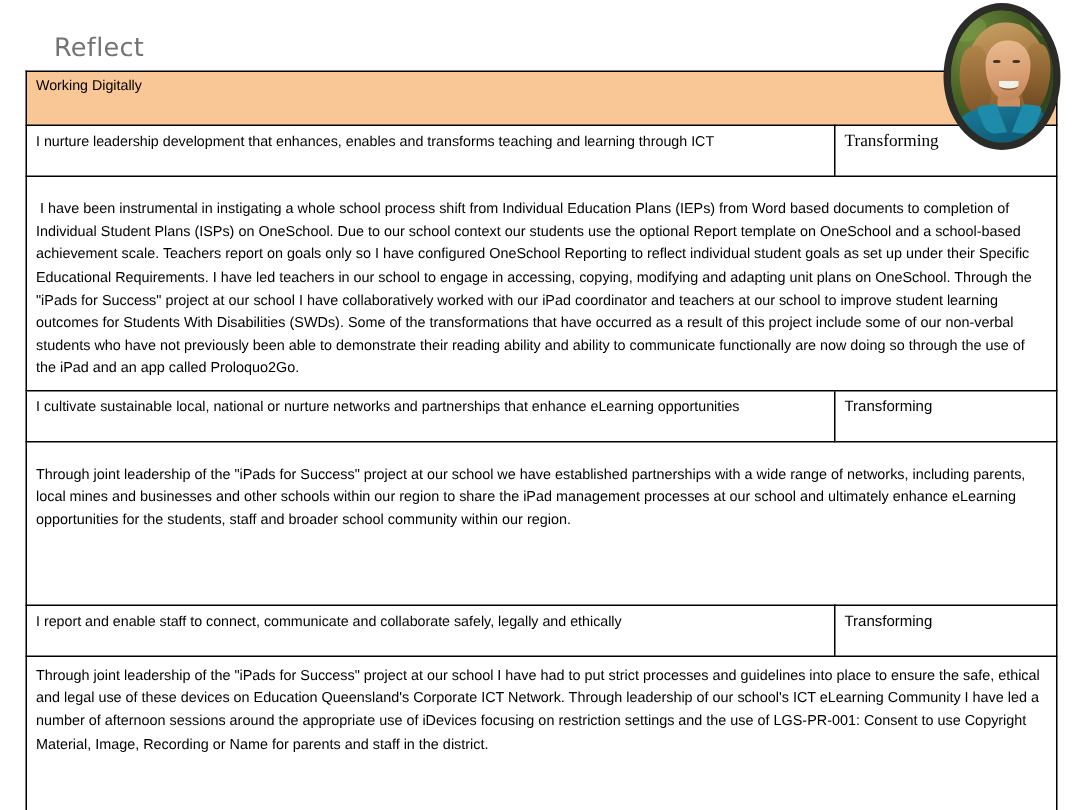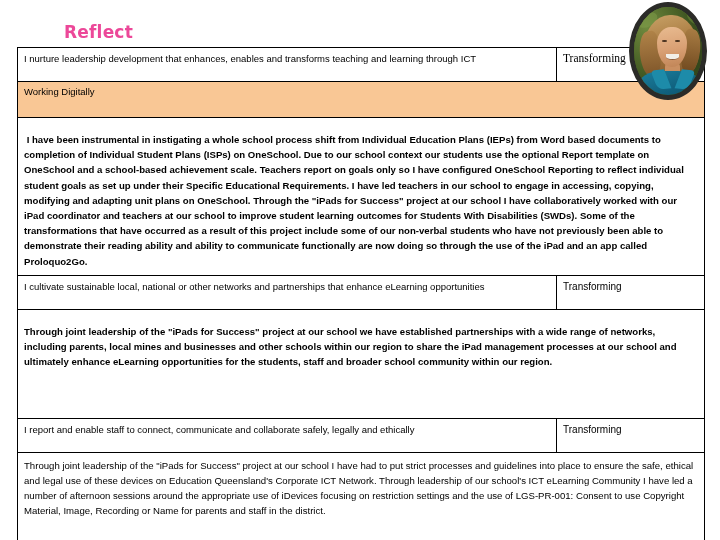"Reflect" .slide-title { color: #ec4899 -> #737373; font-weight: 700 -> 400; left: 64px -> 36px }
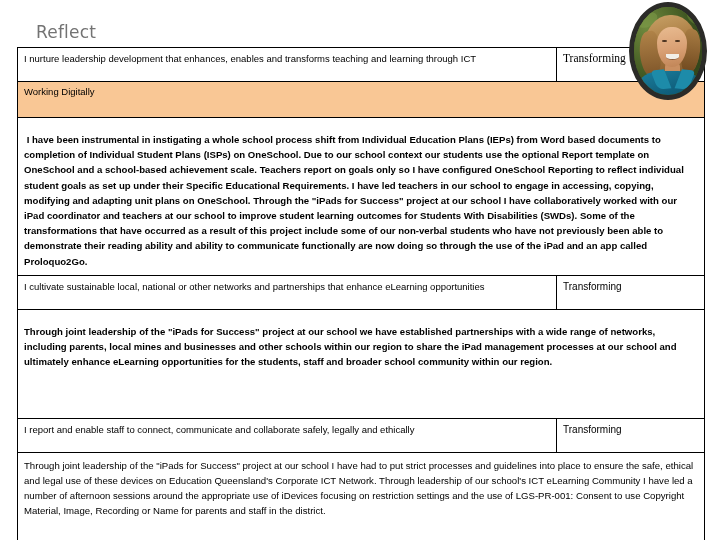"I nurture leadership development that" tr { order: before "Working Digitally" -> after "Working Digitally" }
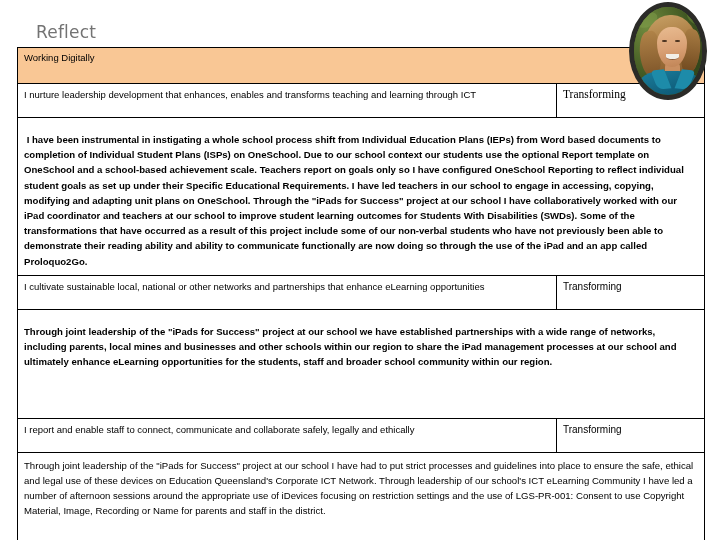"I have been instrumental in" .body-cell.pad-top { font-weight: bold -> none }
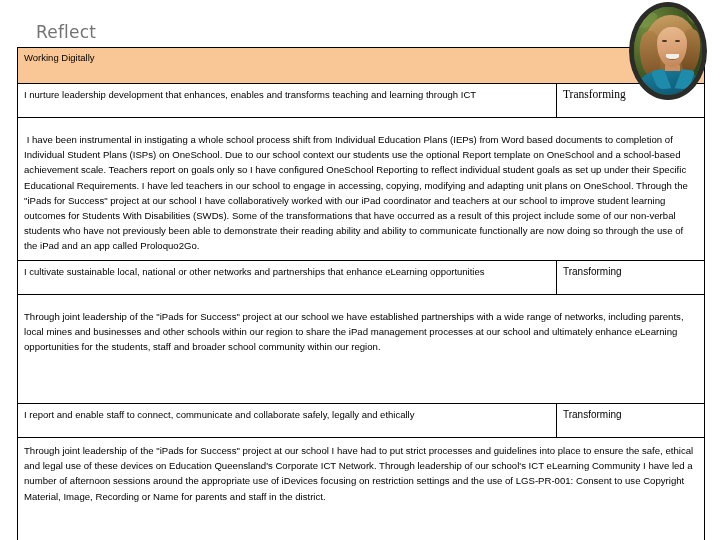"I cultivate sustainable local, national" div.statement-text { text: other -> nurture }
